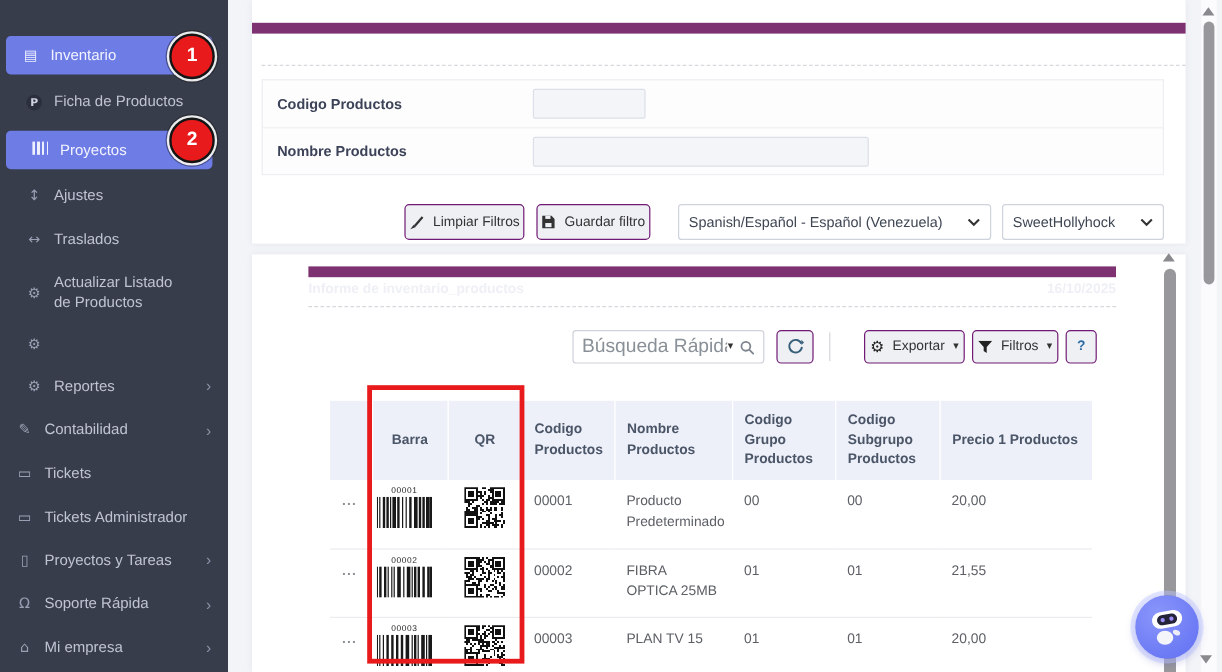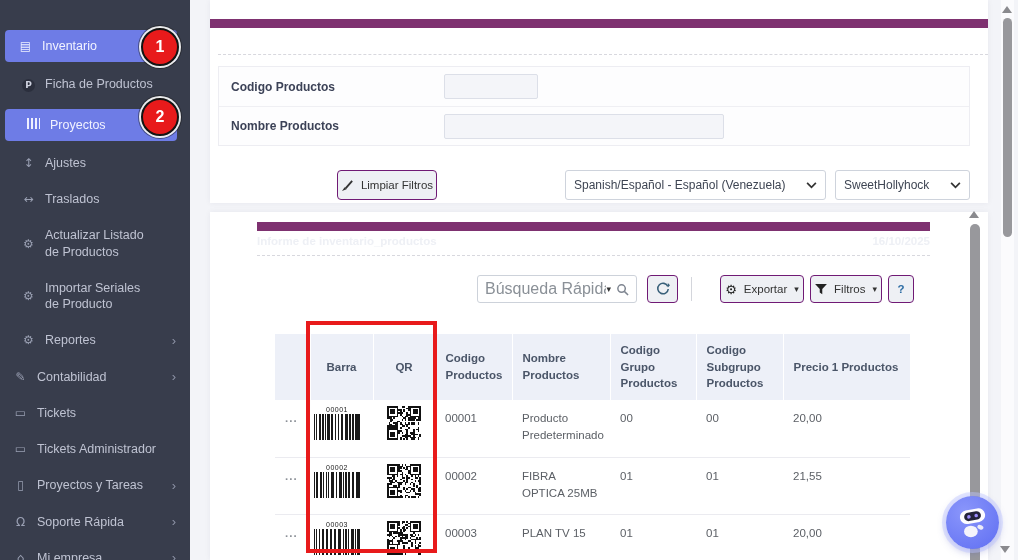"Guardar filtro" button.btn { html: none -> <button> <svg> <path></path> <rect></rect> <rect></rect> </svg> <span>Guardar filtro</span> </button> }
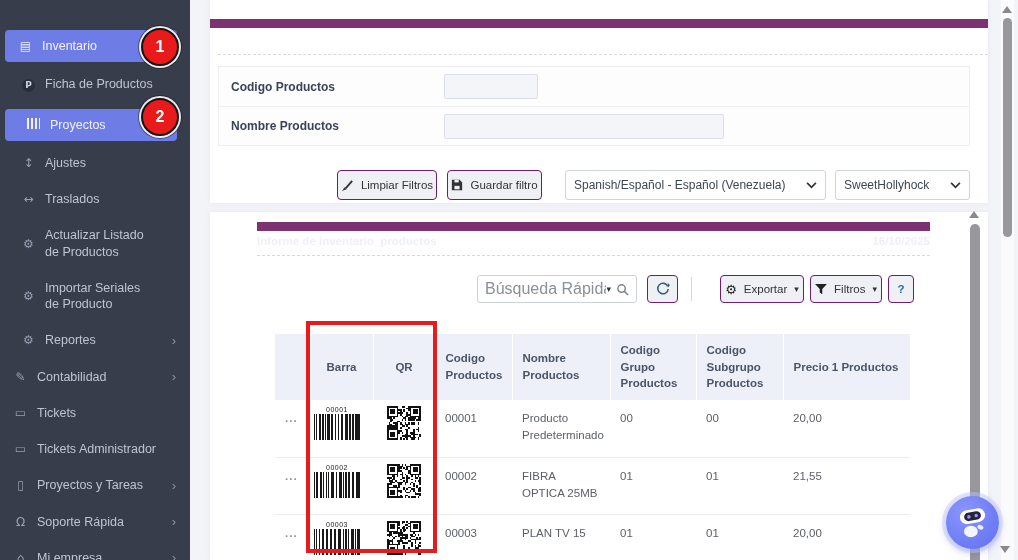"Importar Seriales de Producto" span.lbl { html: <span>Importar Seriales de Producto</span> -> none }
